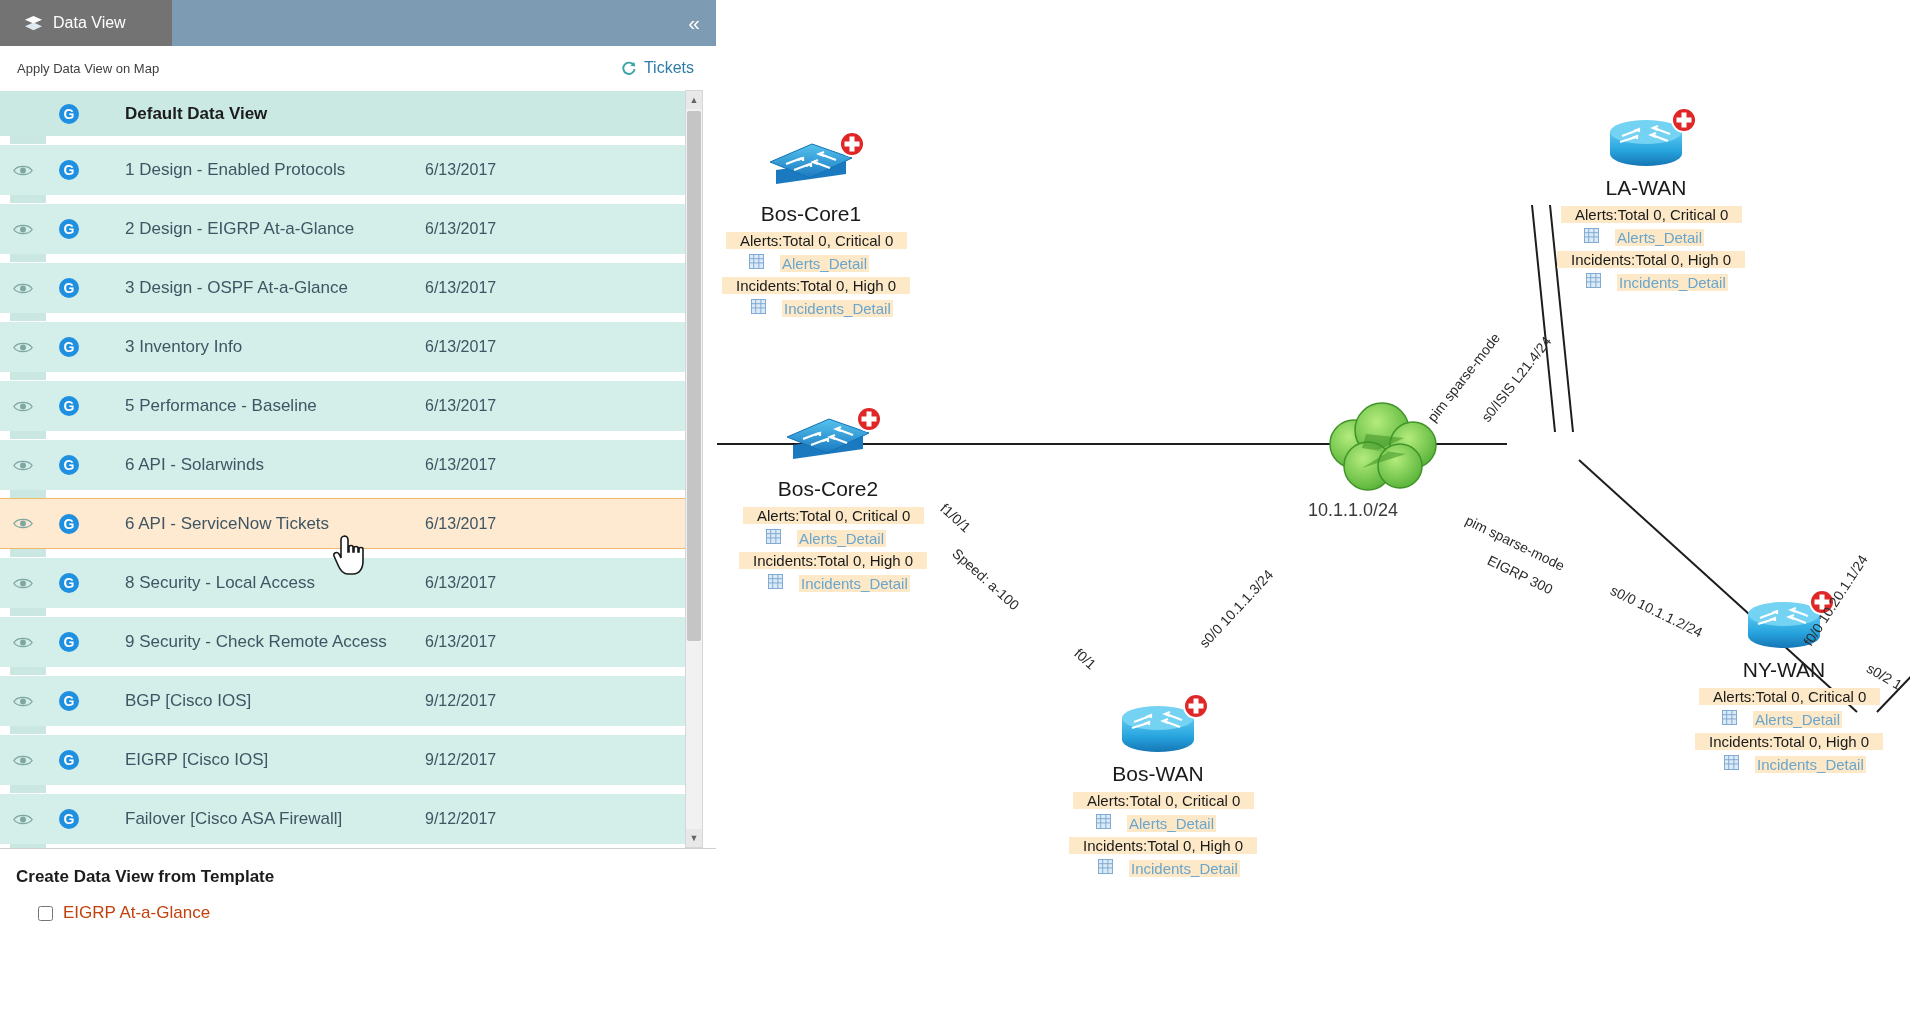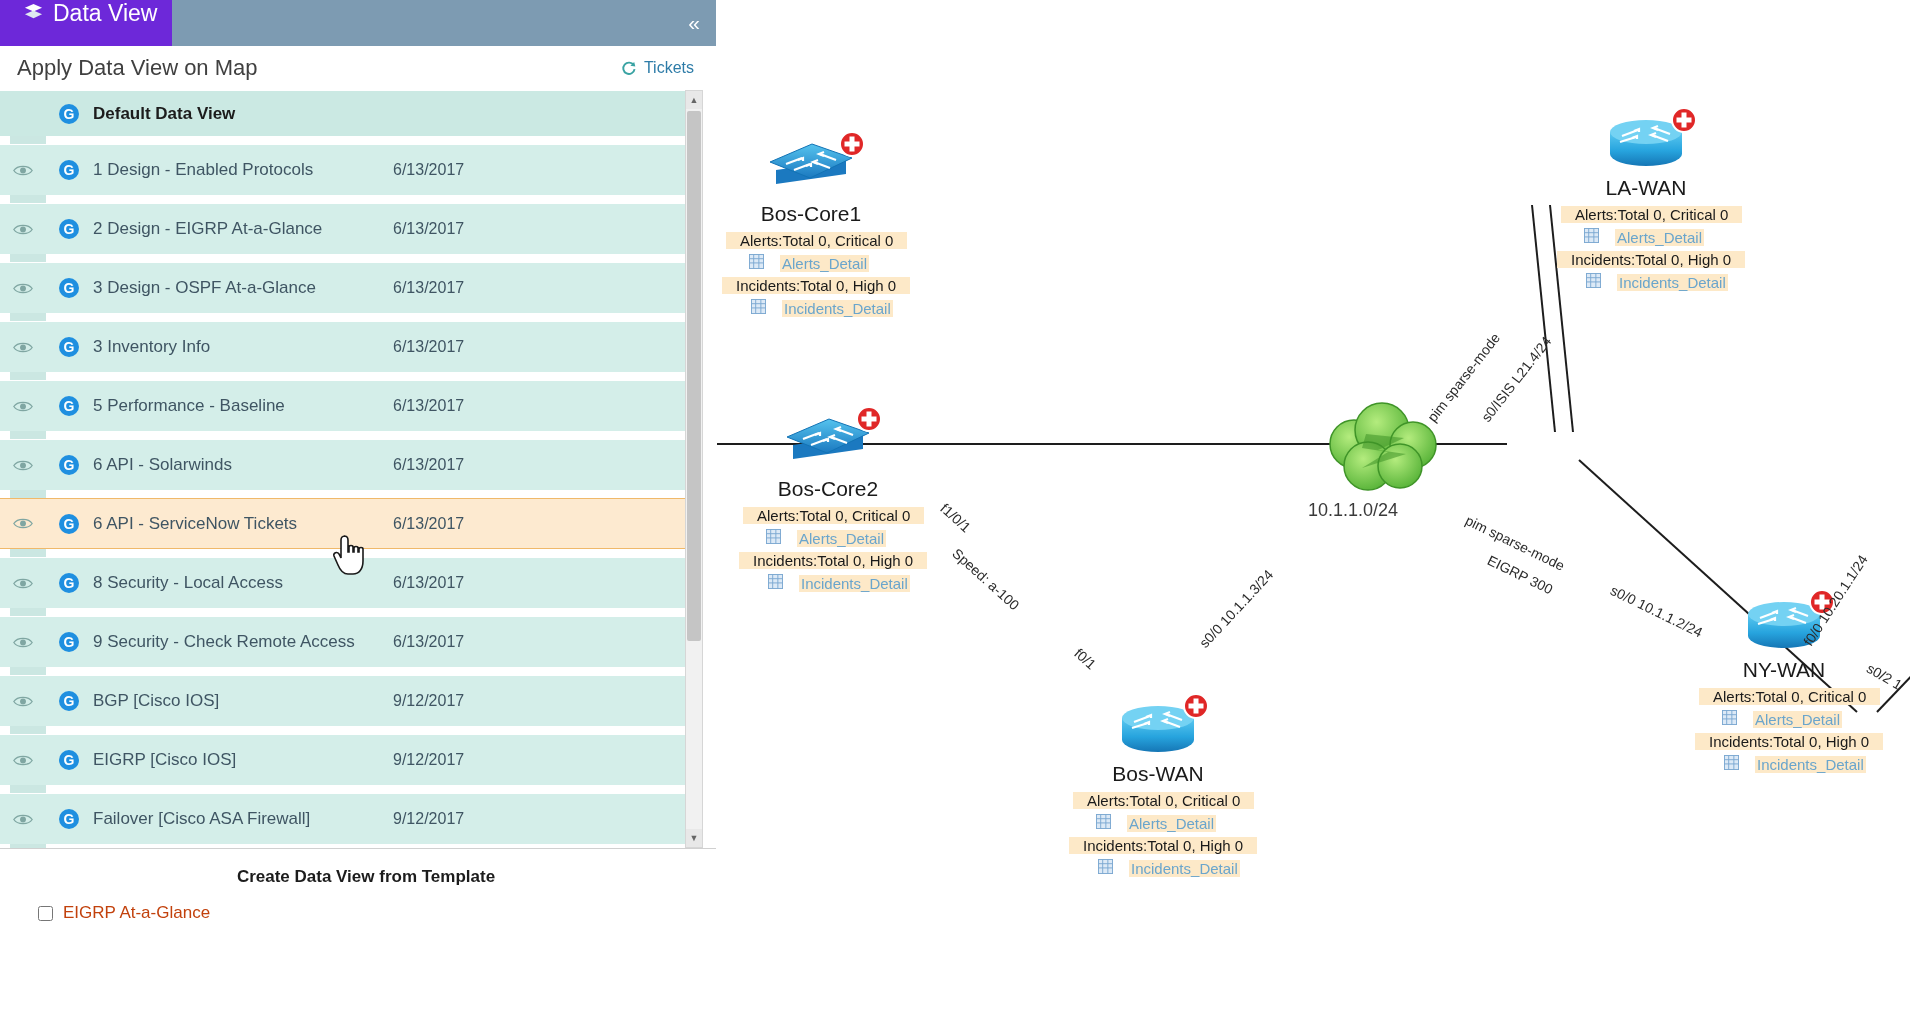"Data View" #tab-dataview { align-items: flex-start -> center; background: #6d28d9 -> #737373; font-size: 23px -> 16px }
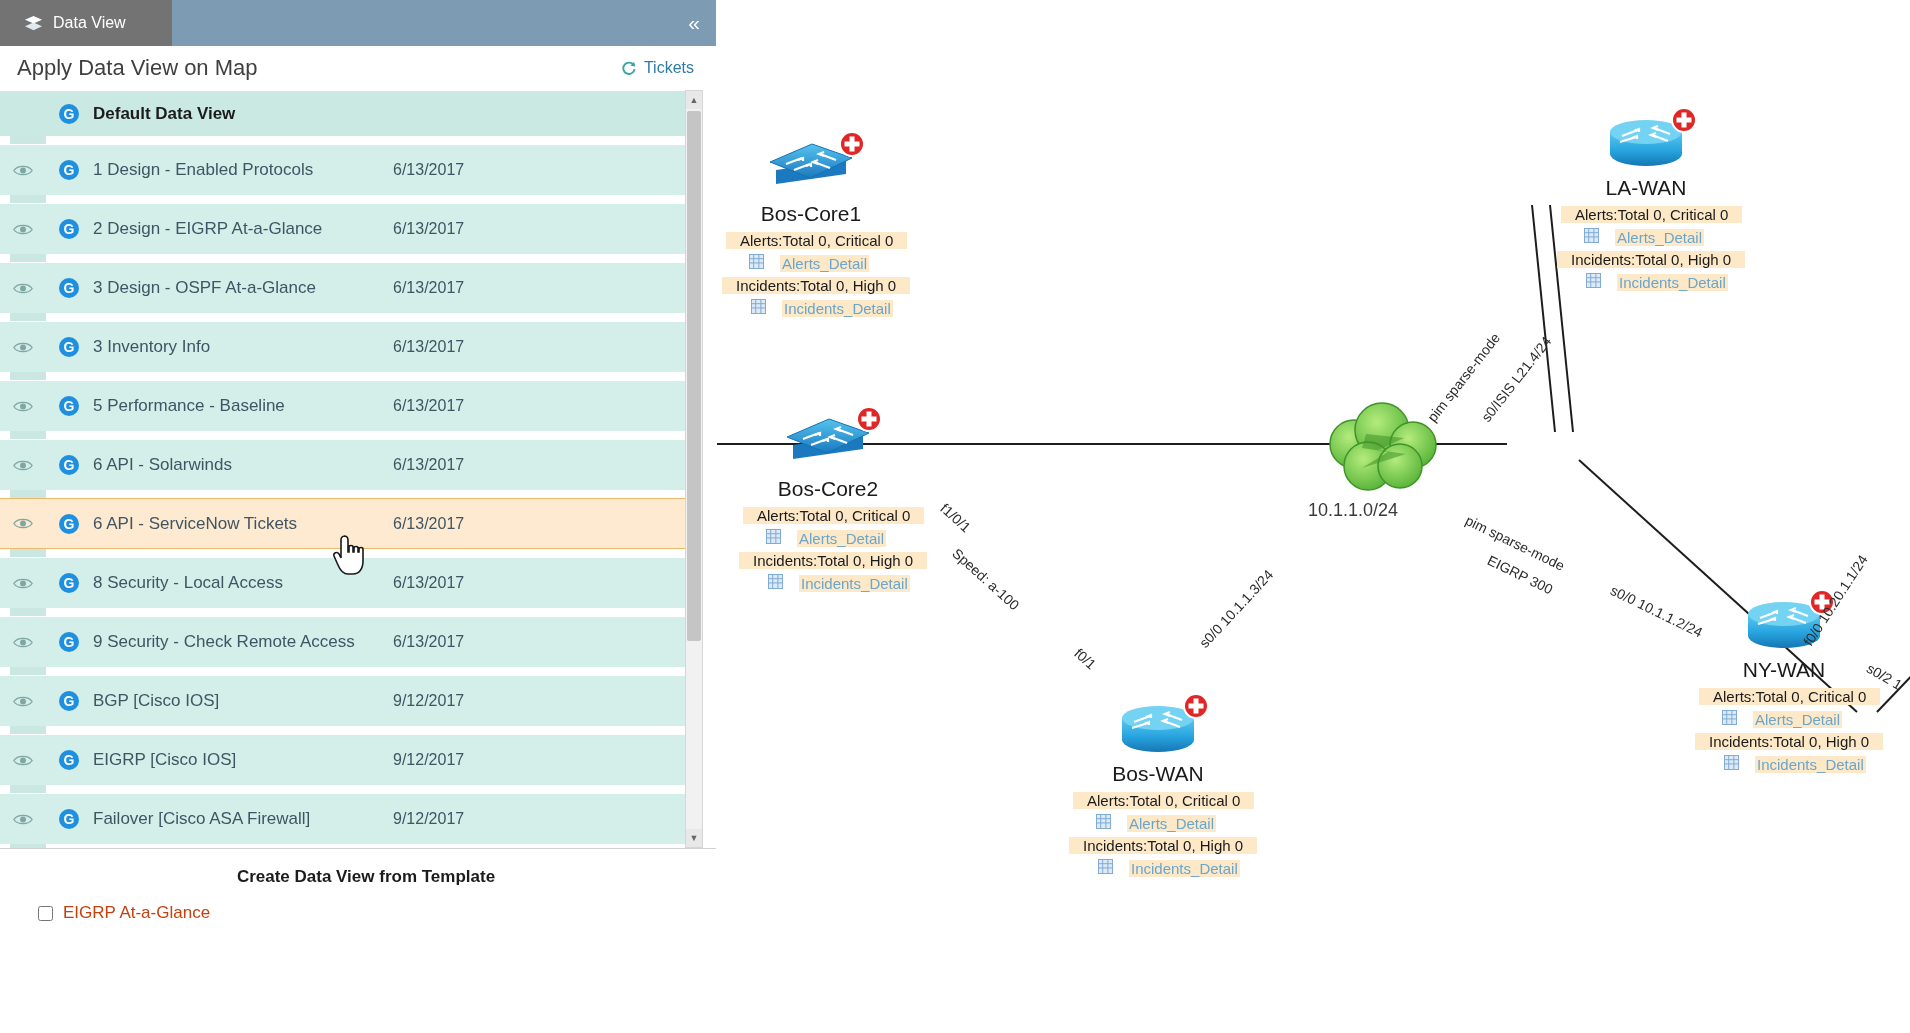"Apply Data View on Map" #apply-label { font-size: 22px -> 13px }
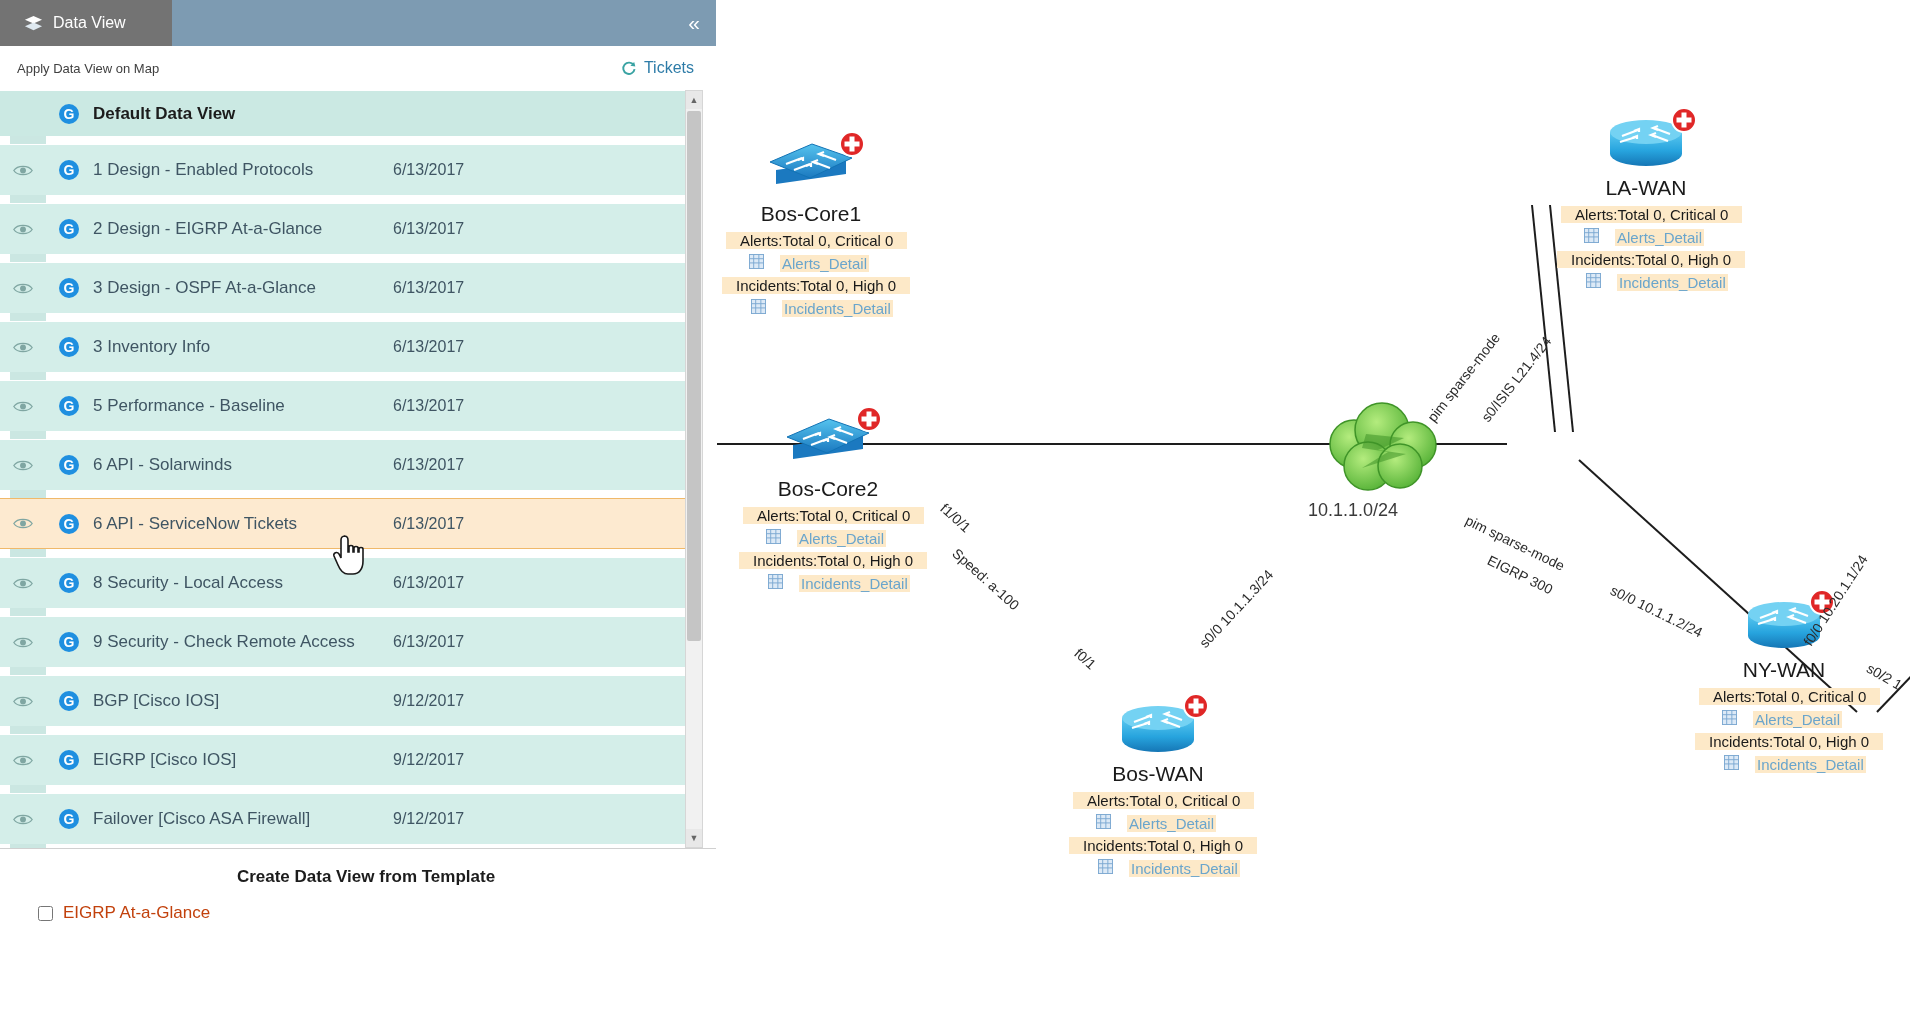"Default Data View" .row .rtitle { margin-left: none -> 32px }
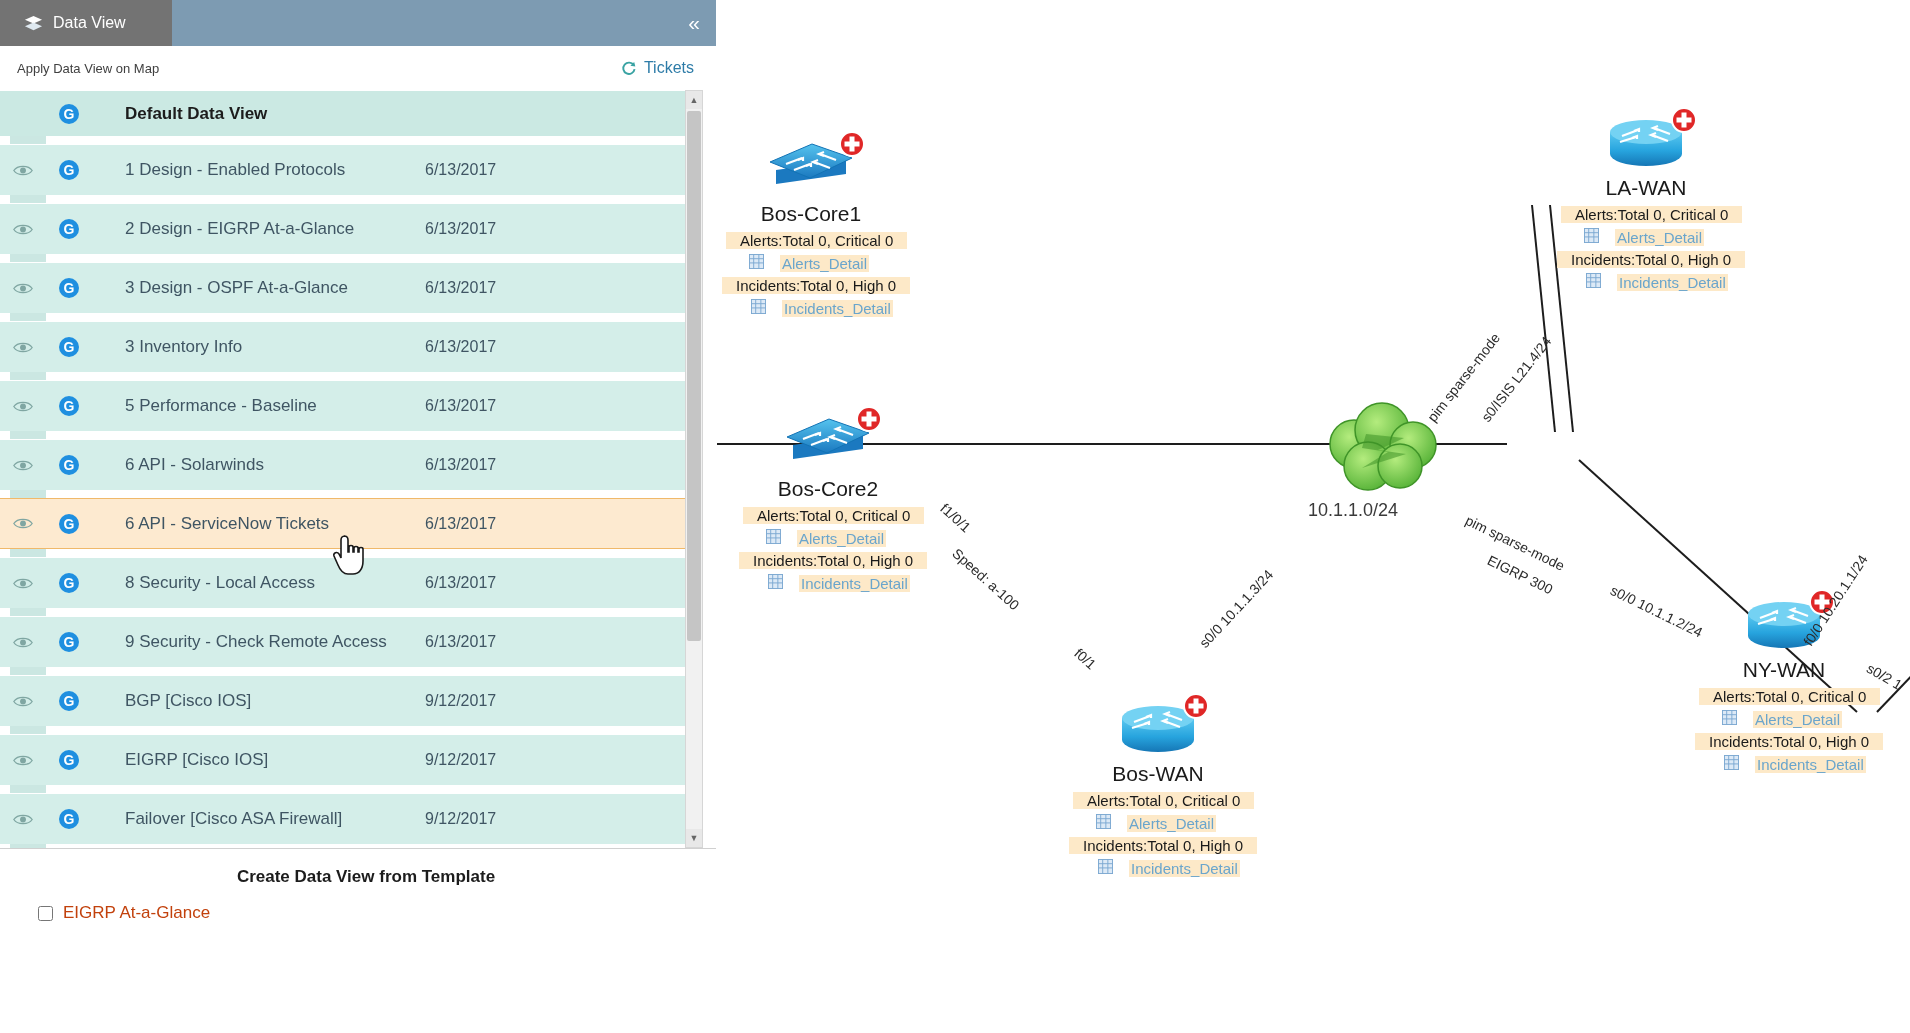"Create Data View from Template" #template-title { text-align: center -> none }
